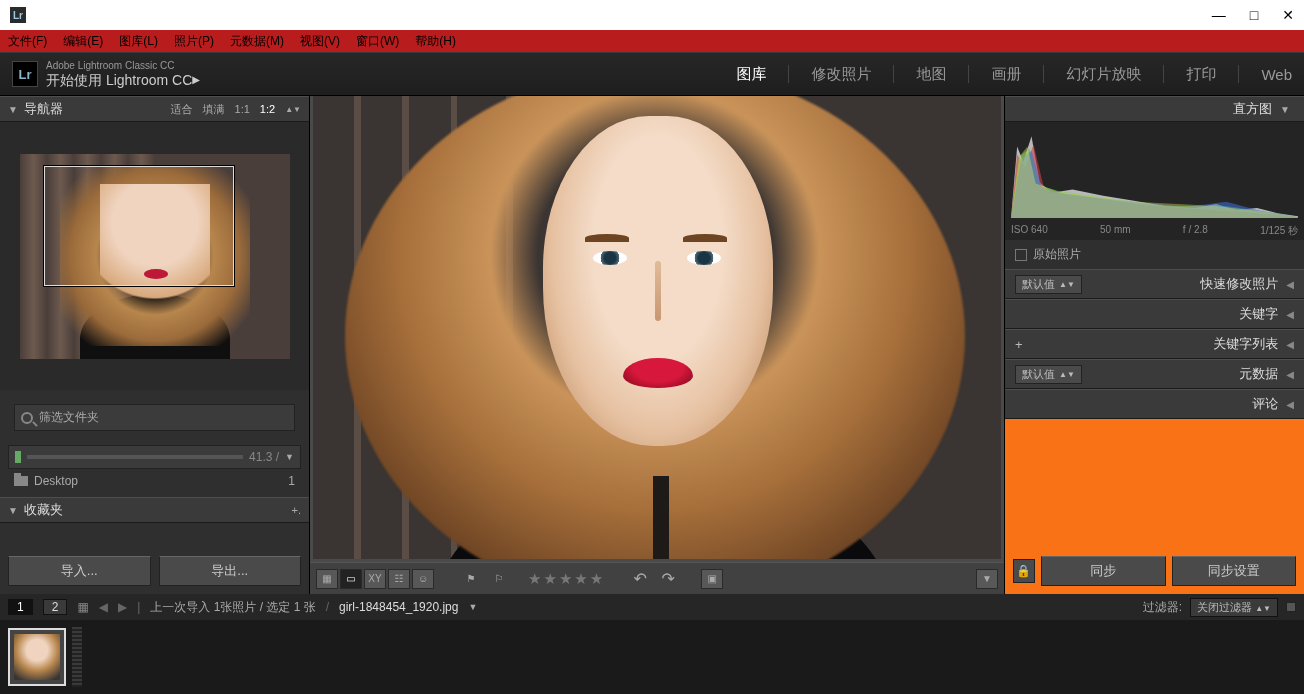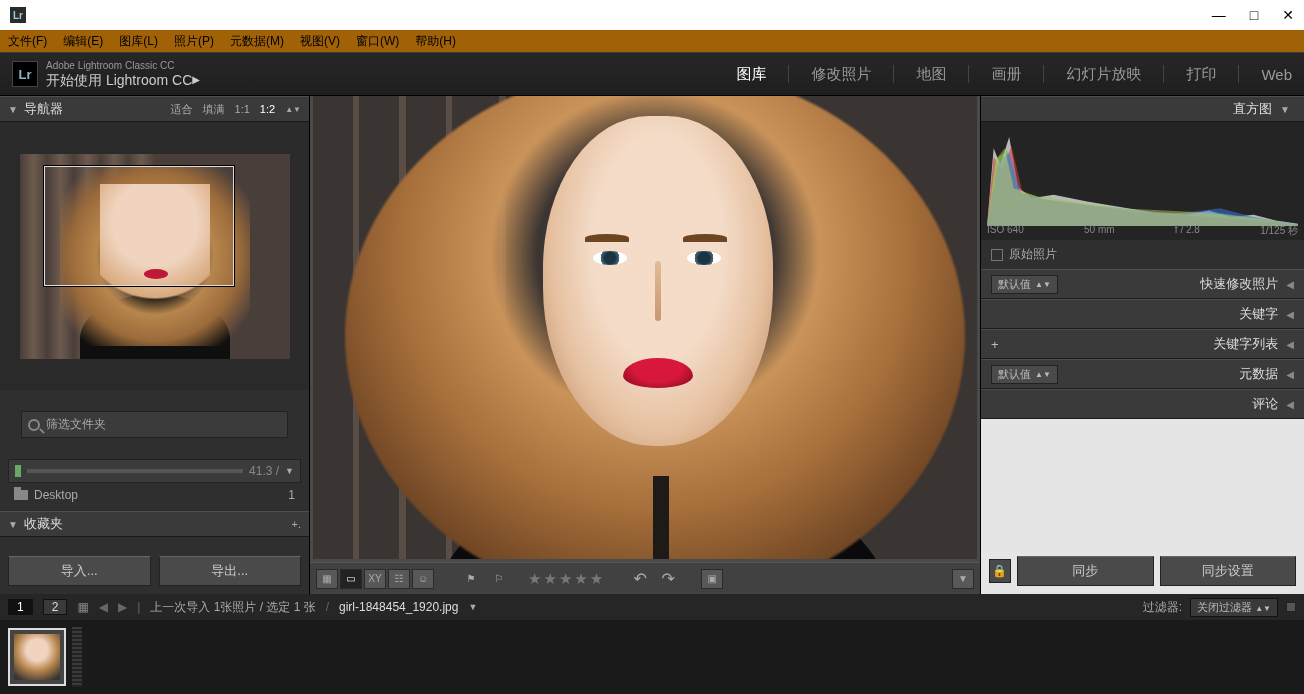"文件(F)" .menubar { background: #a16207 -> #b91c1c }
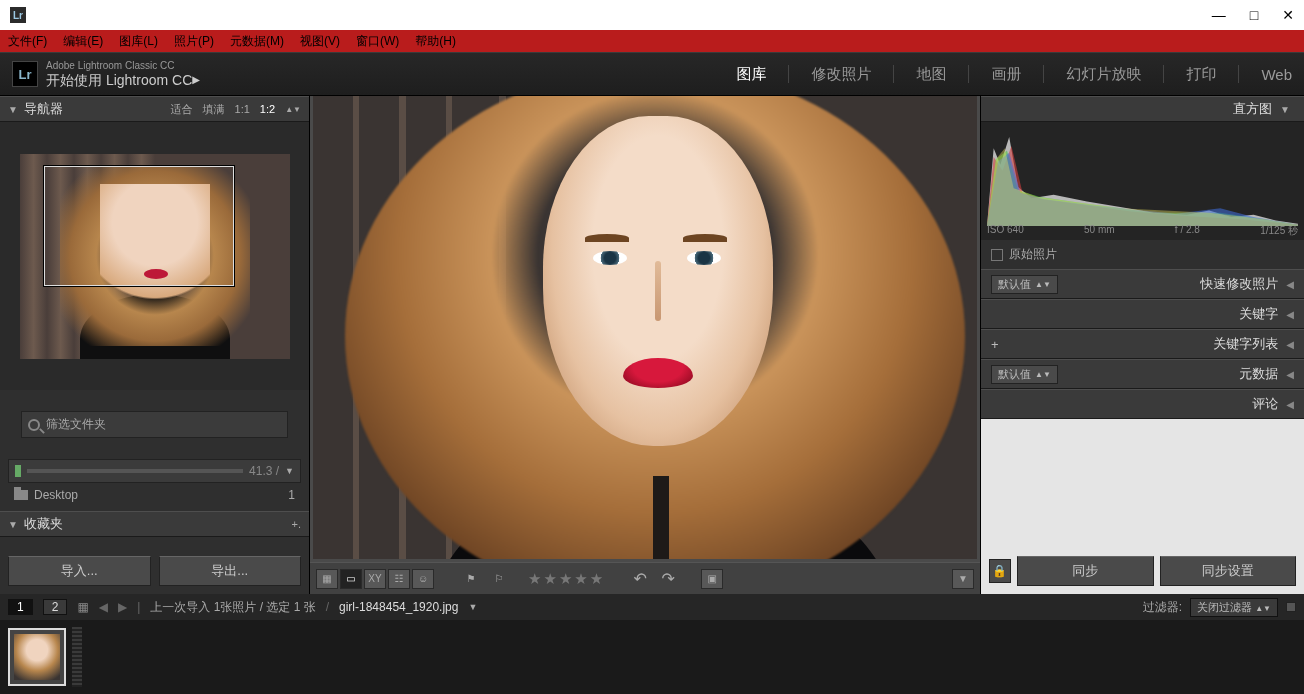"直方图" .right { background: #e5e5e5 -> #f97316; width: 324px -> 300px }
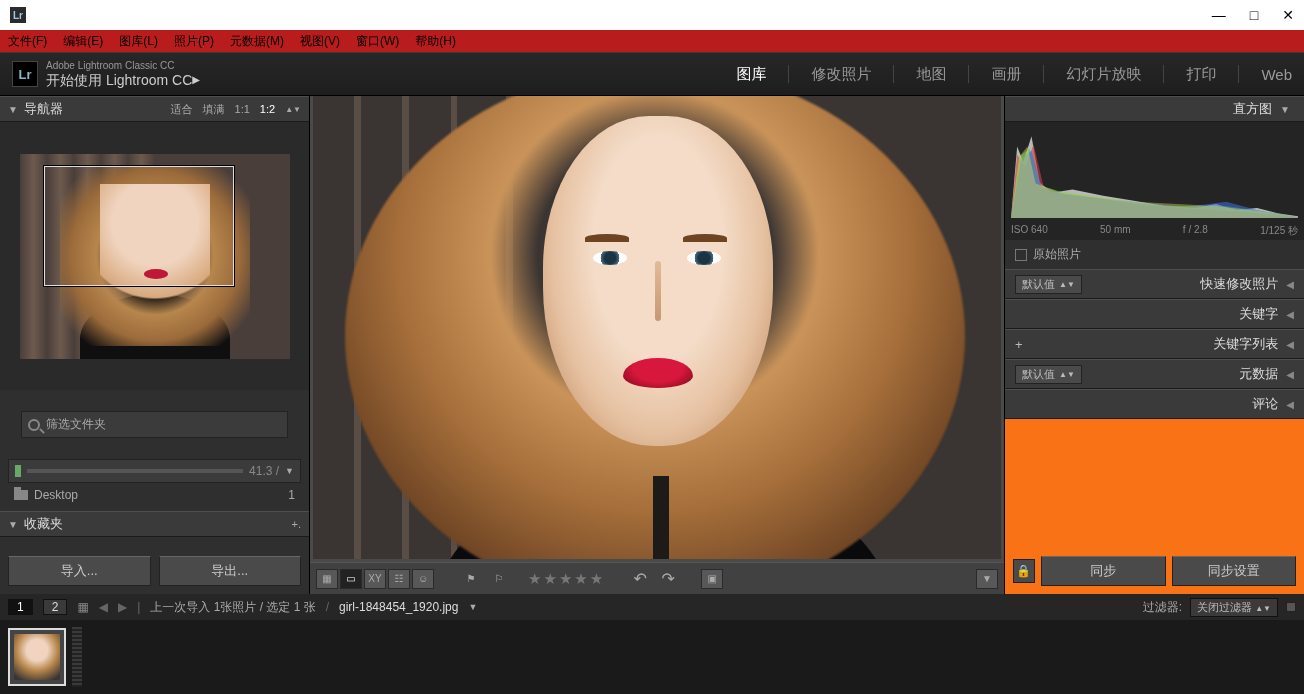"筛选文件夹" .filter-box { margin: 21px -> 14px }
